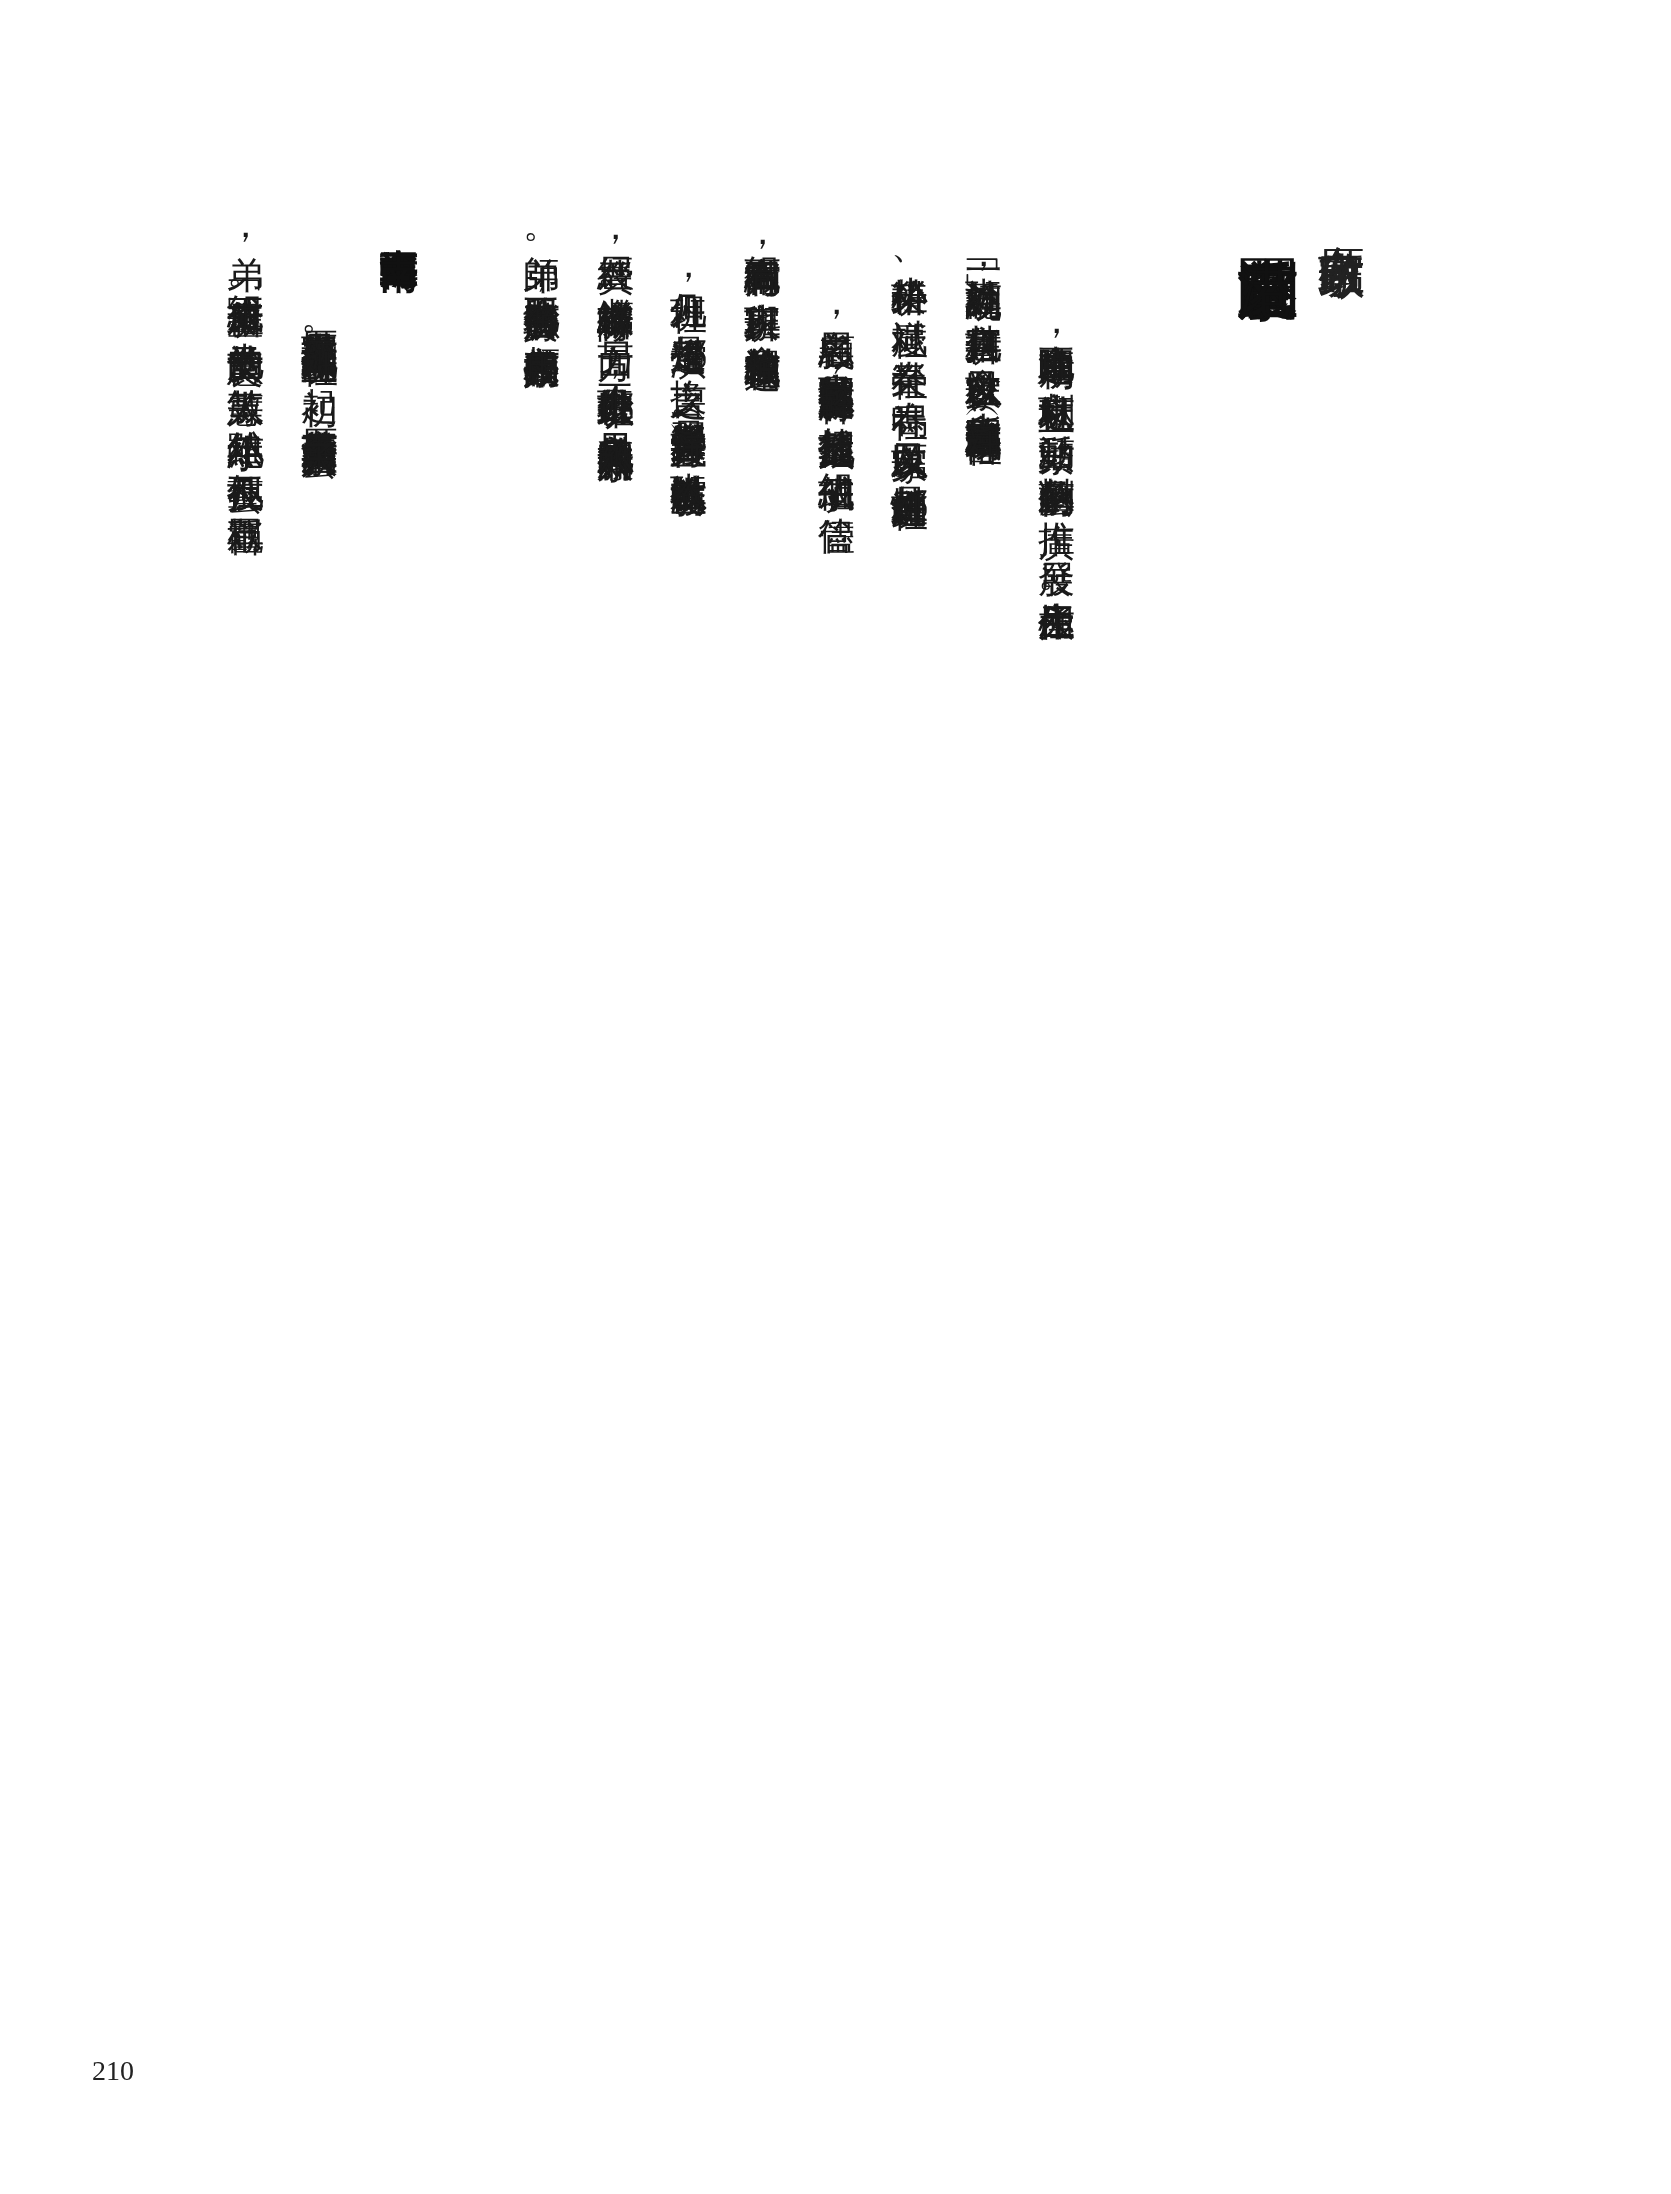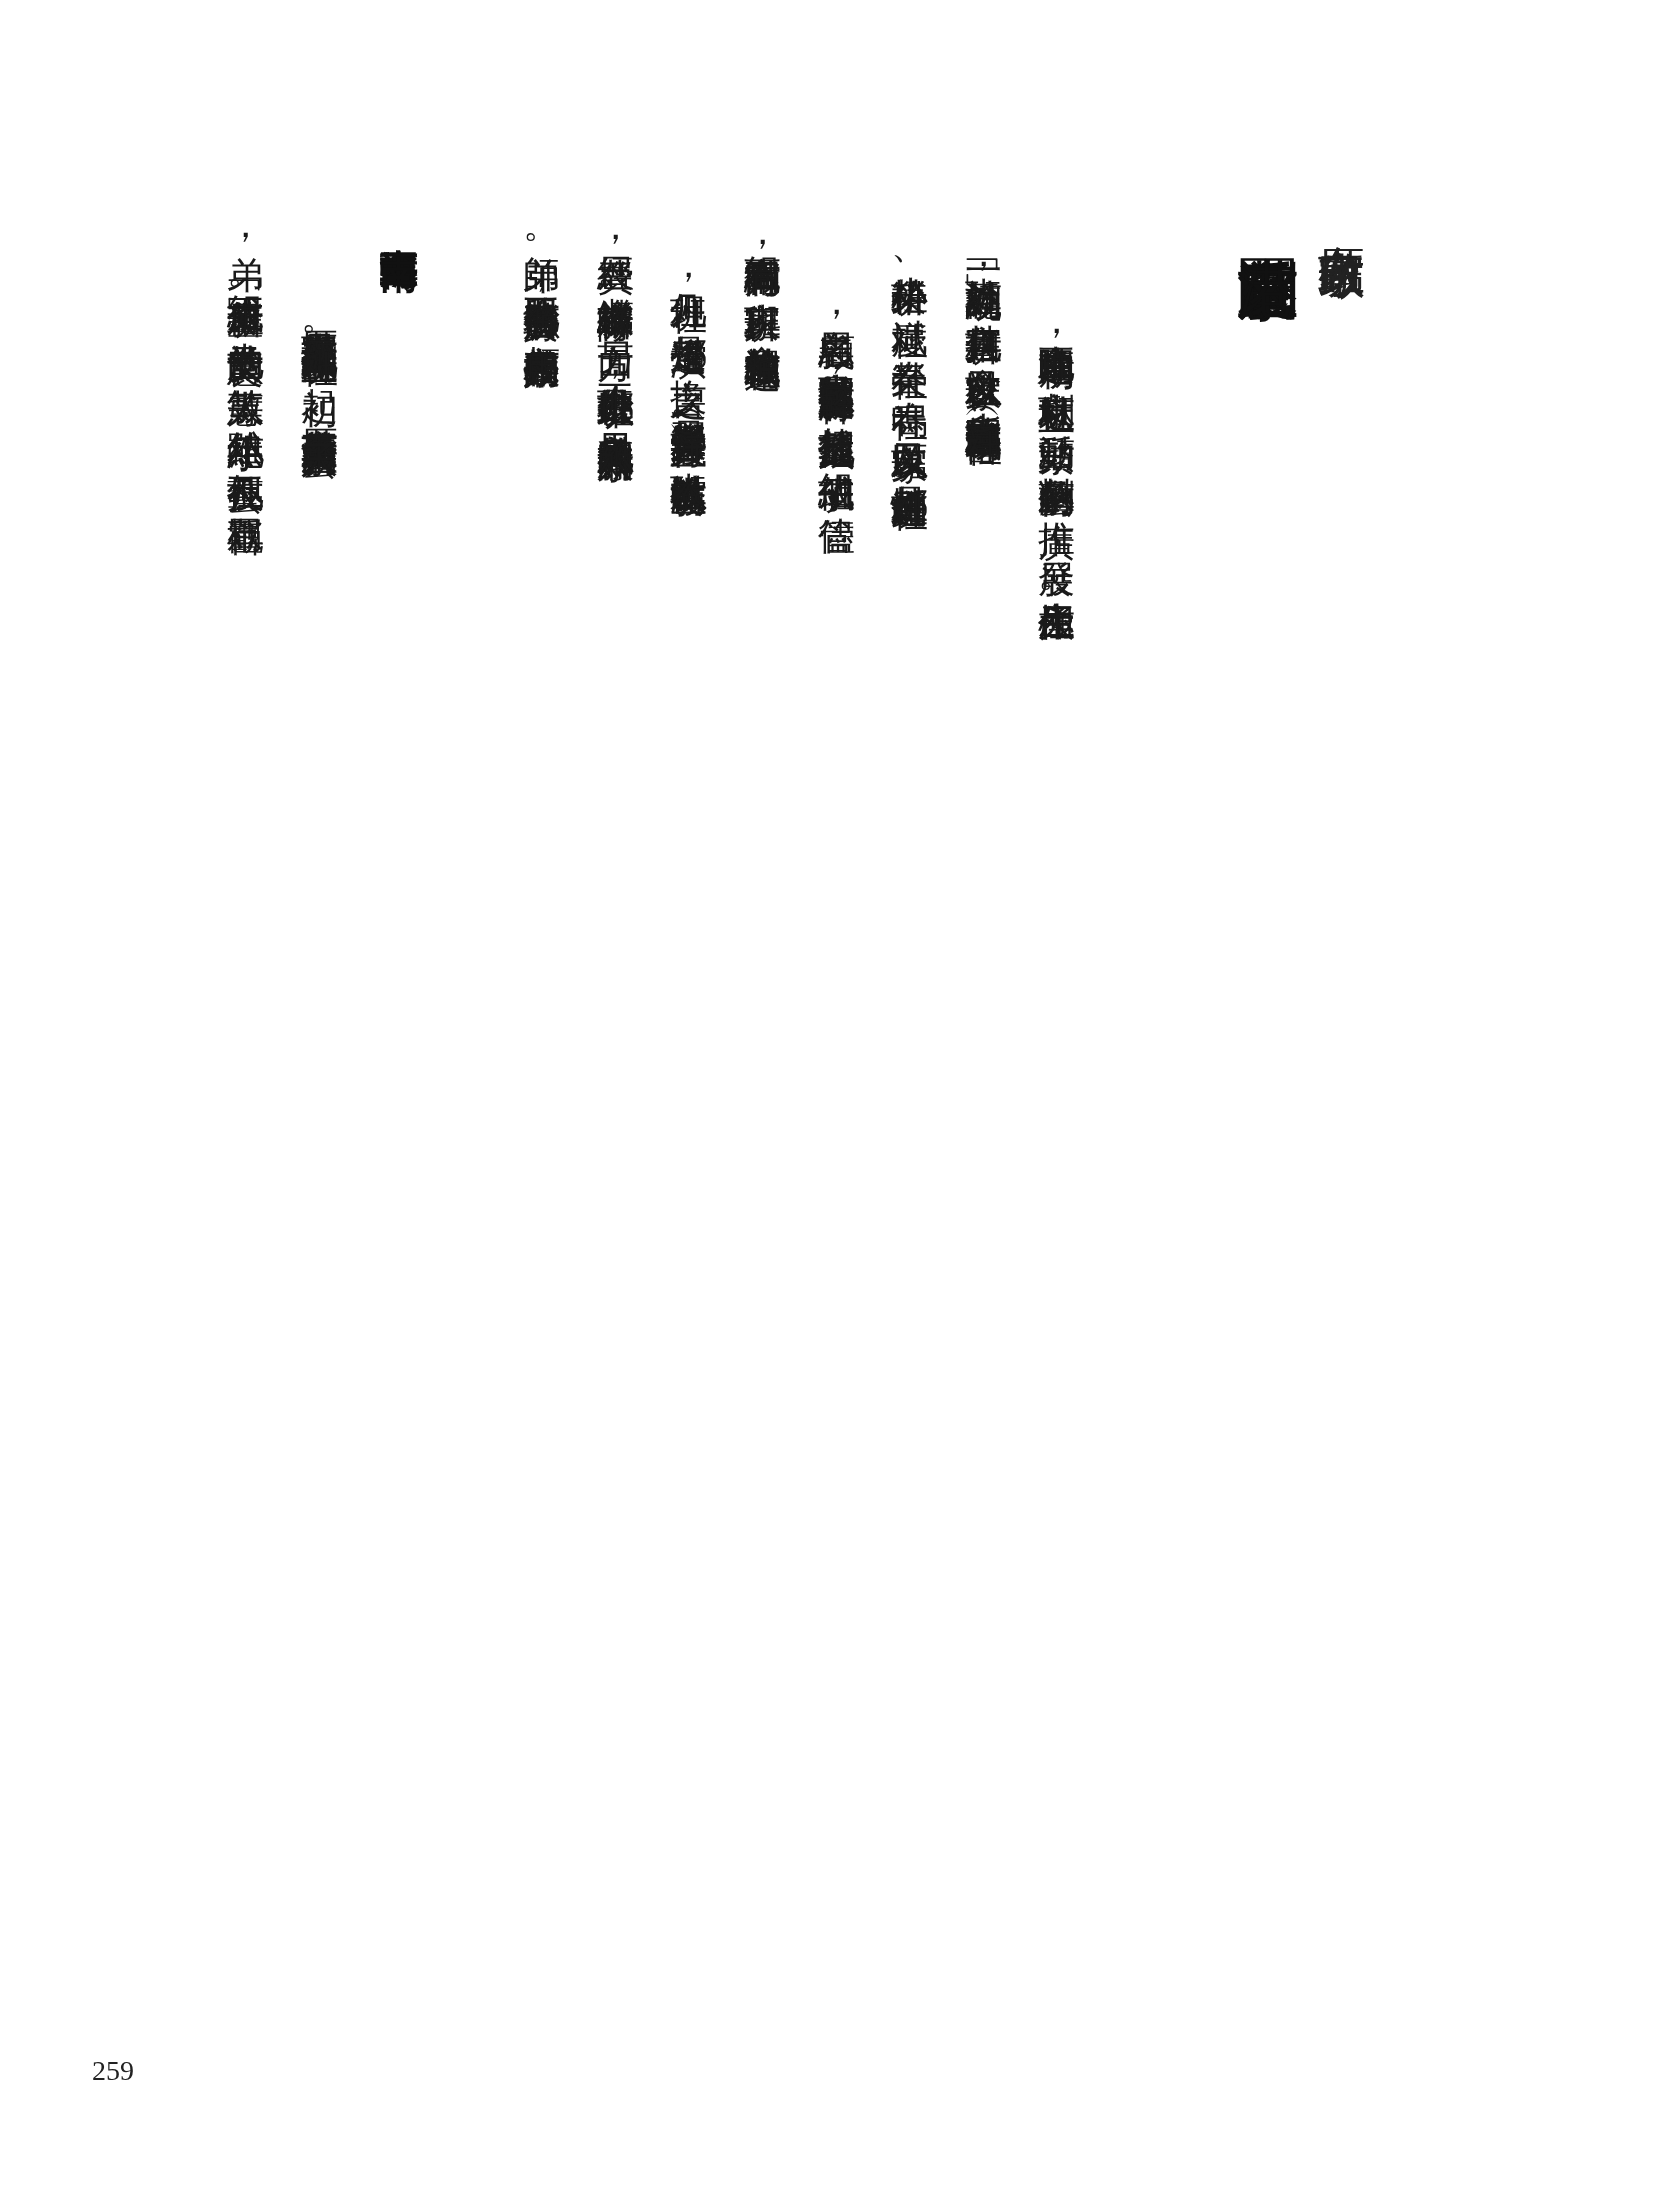"259" div.page-number { text: 259 -> 210 }
